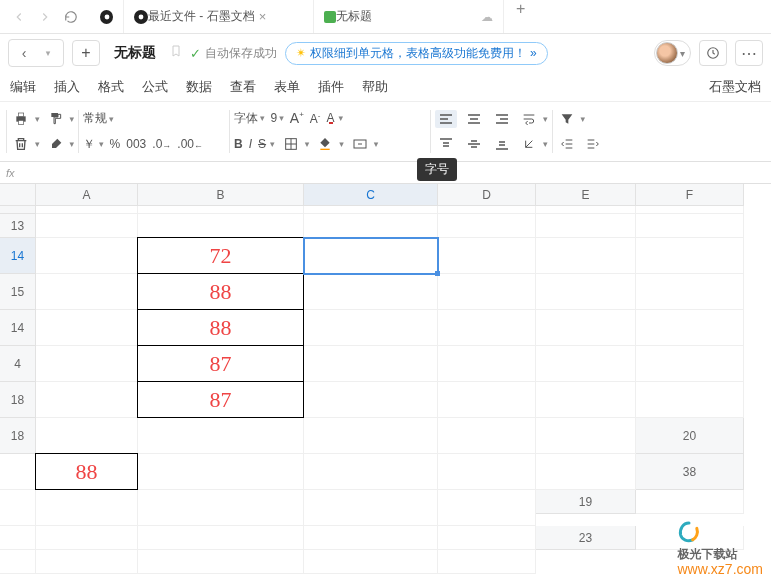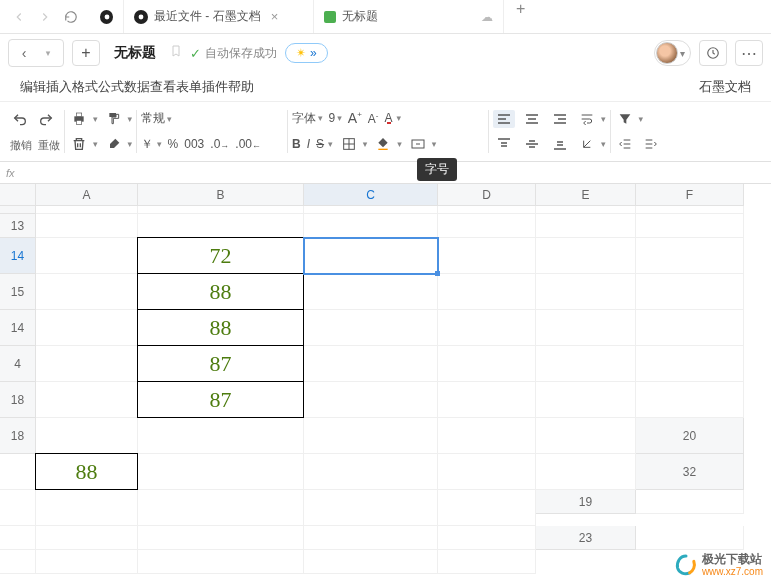"最近文件 - 石墨文档" .tab { gap: 6px -> none }
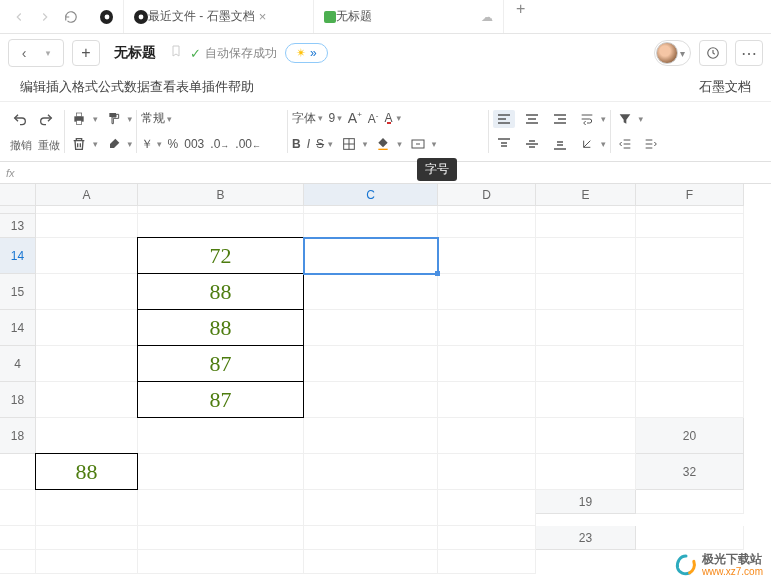"权限细到单元格，表格高级功能免费用！" span { html: none -> <span>权限细到单元格，表格高级功能免费用！</span> }
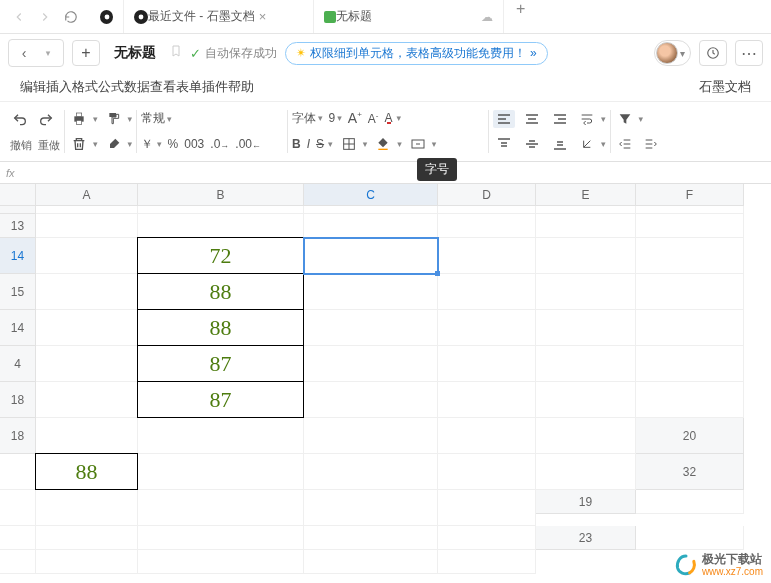"编辑" .menu-bar { gap: none -> 18px; padding: 0 20px -> 0 10px }
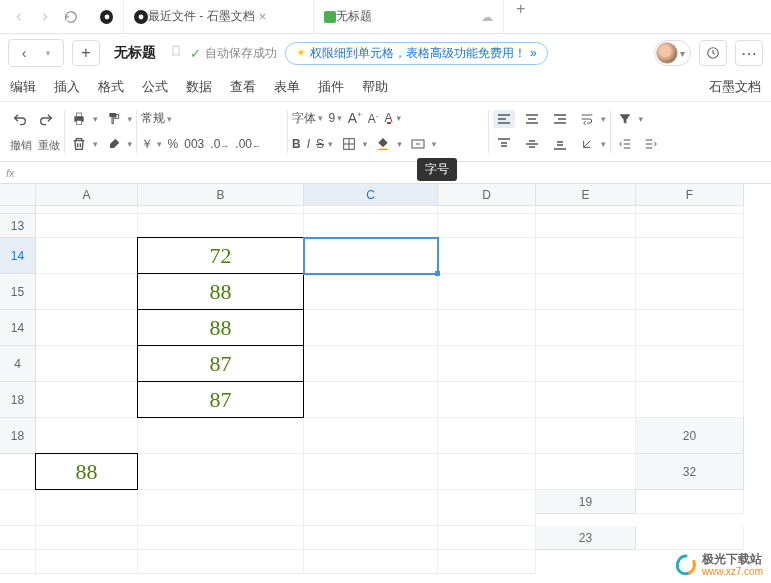"撤销" div.rib-col { html: <div> <div> <span> <svg> <path></path> <path></path> </svg> </span> <span> <svg> <path></path> <path></path> </svg> </span> </div> <div> <span>撤销</span> <span>重做</span> </div> </div> -> none }
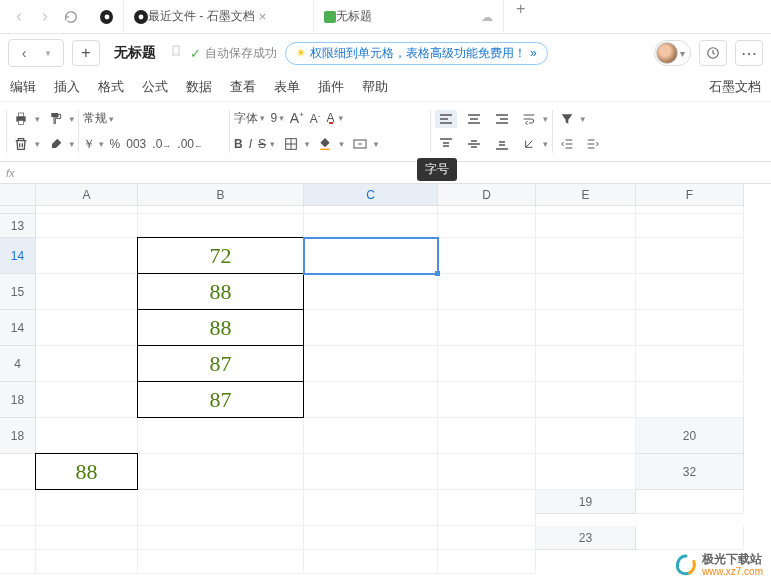"72" .cell.data { color: #4d7c0f -> #ef4444 }
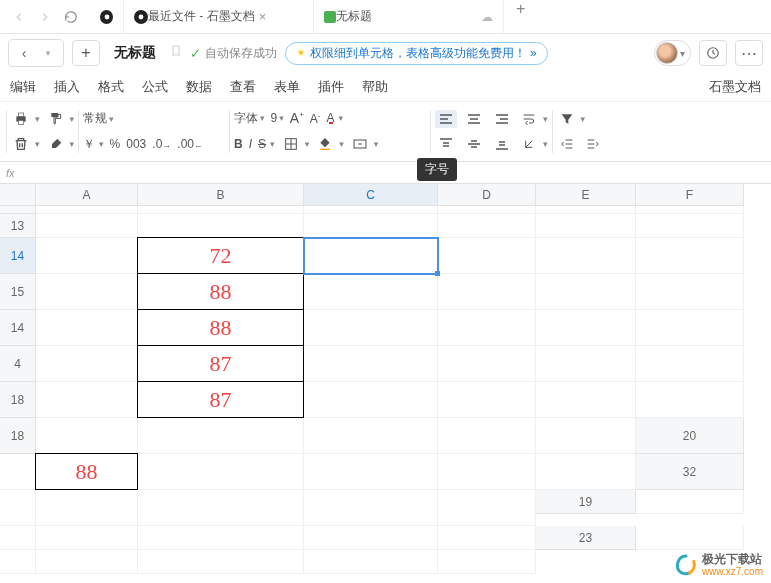"32" div.row-hdr { text: 32 -> 38 }
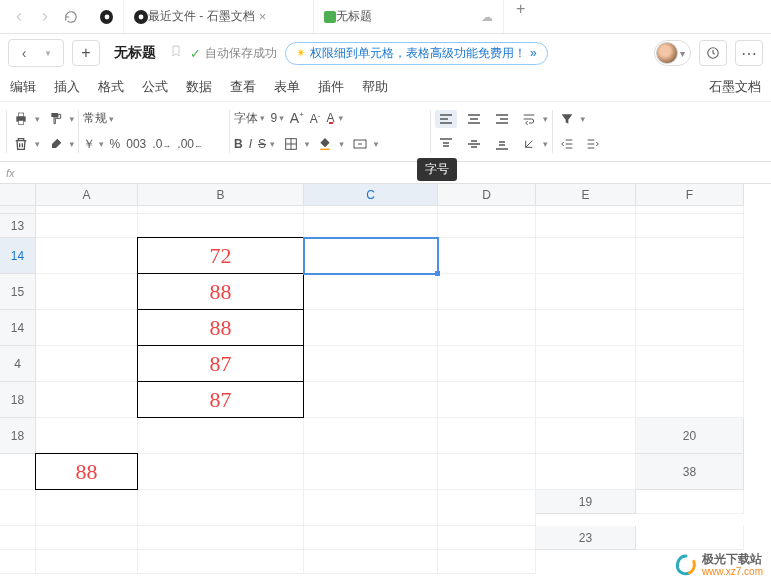"极光下载站" .watermark { align-items: center -> flex-start; flex-direction: none -> column }
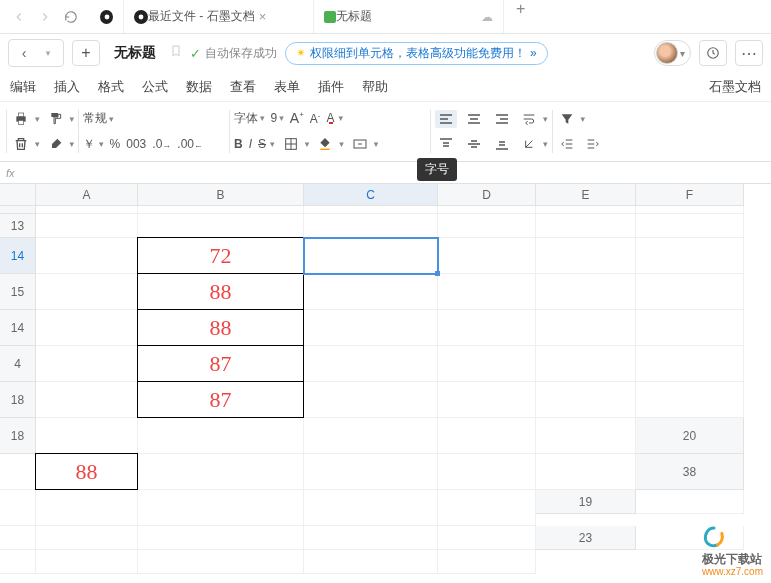"www.xz7.com" .wm-url { font-size: 10px -> 14px }
